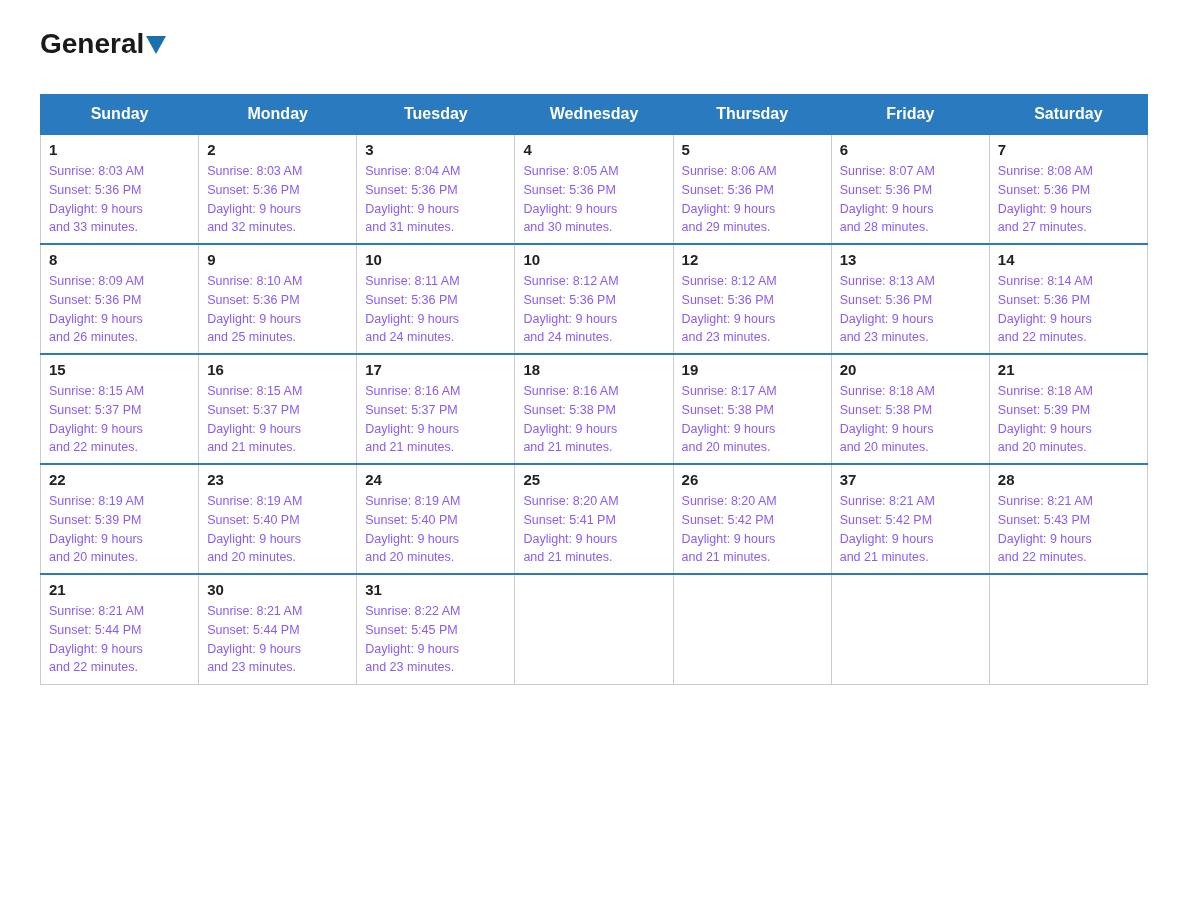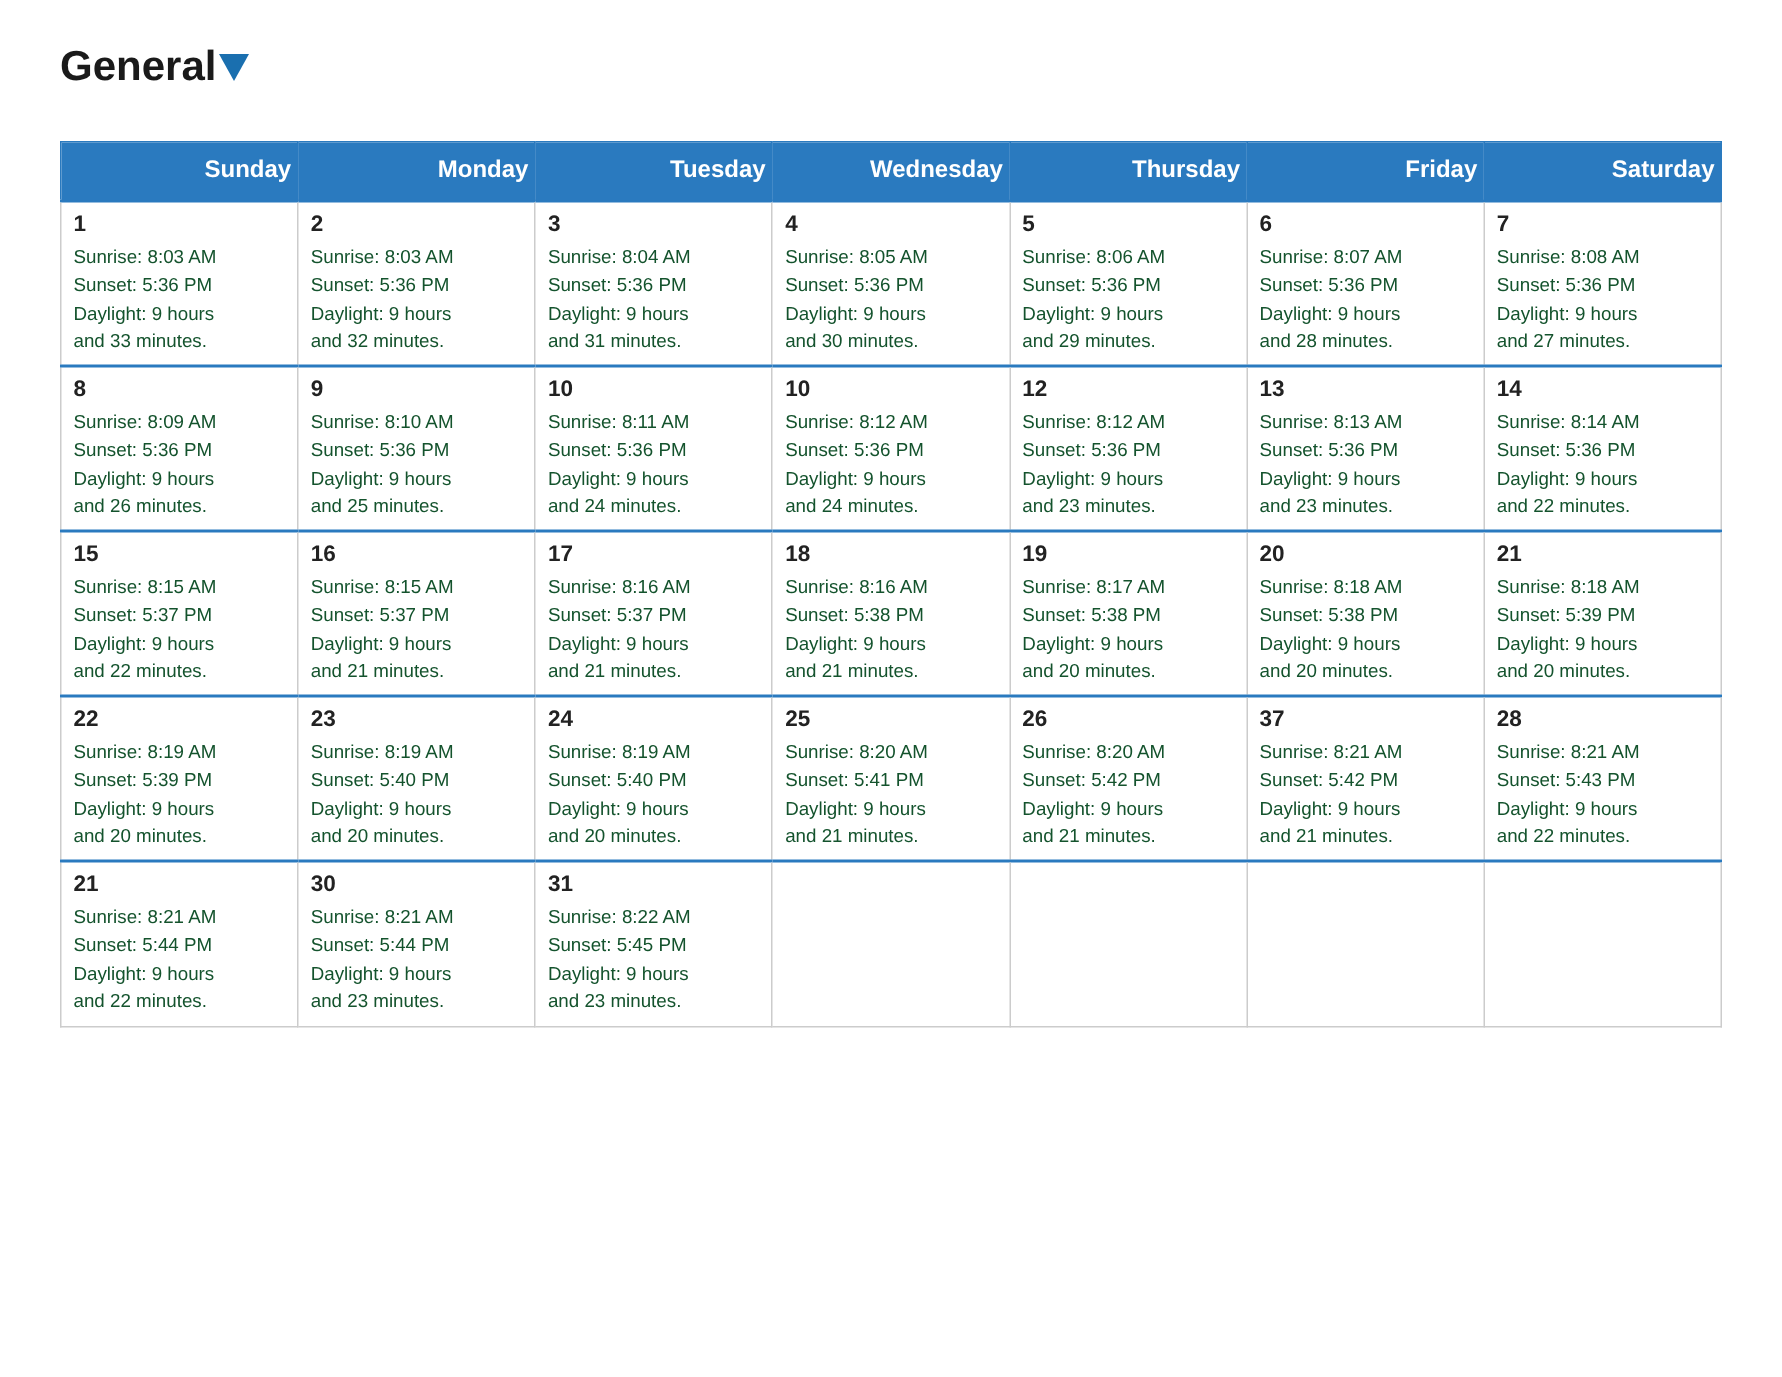"Sunday" th { padding: 10px 4px -> 10px 16px; text-align: right -> center }
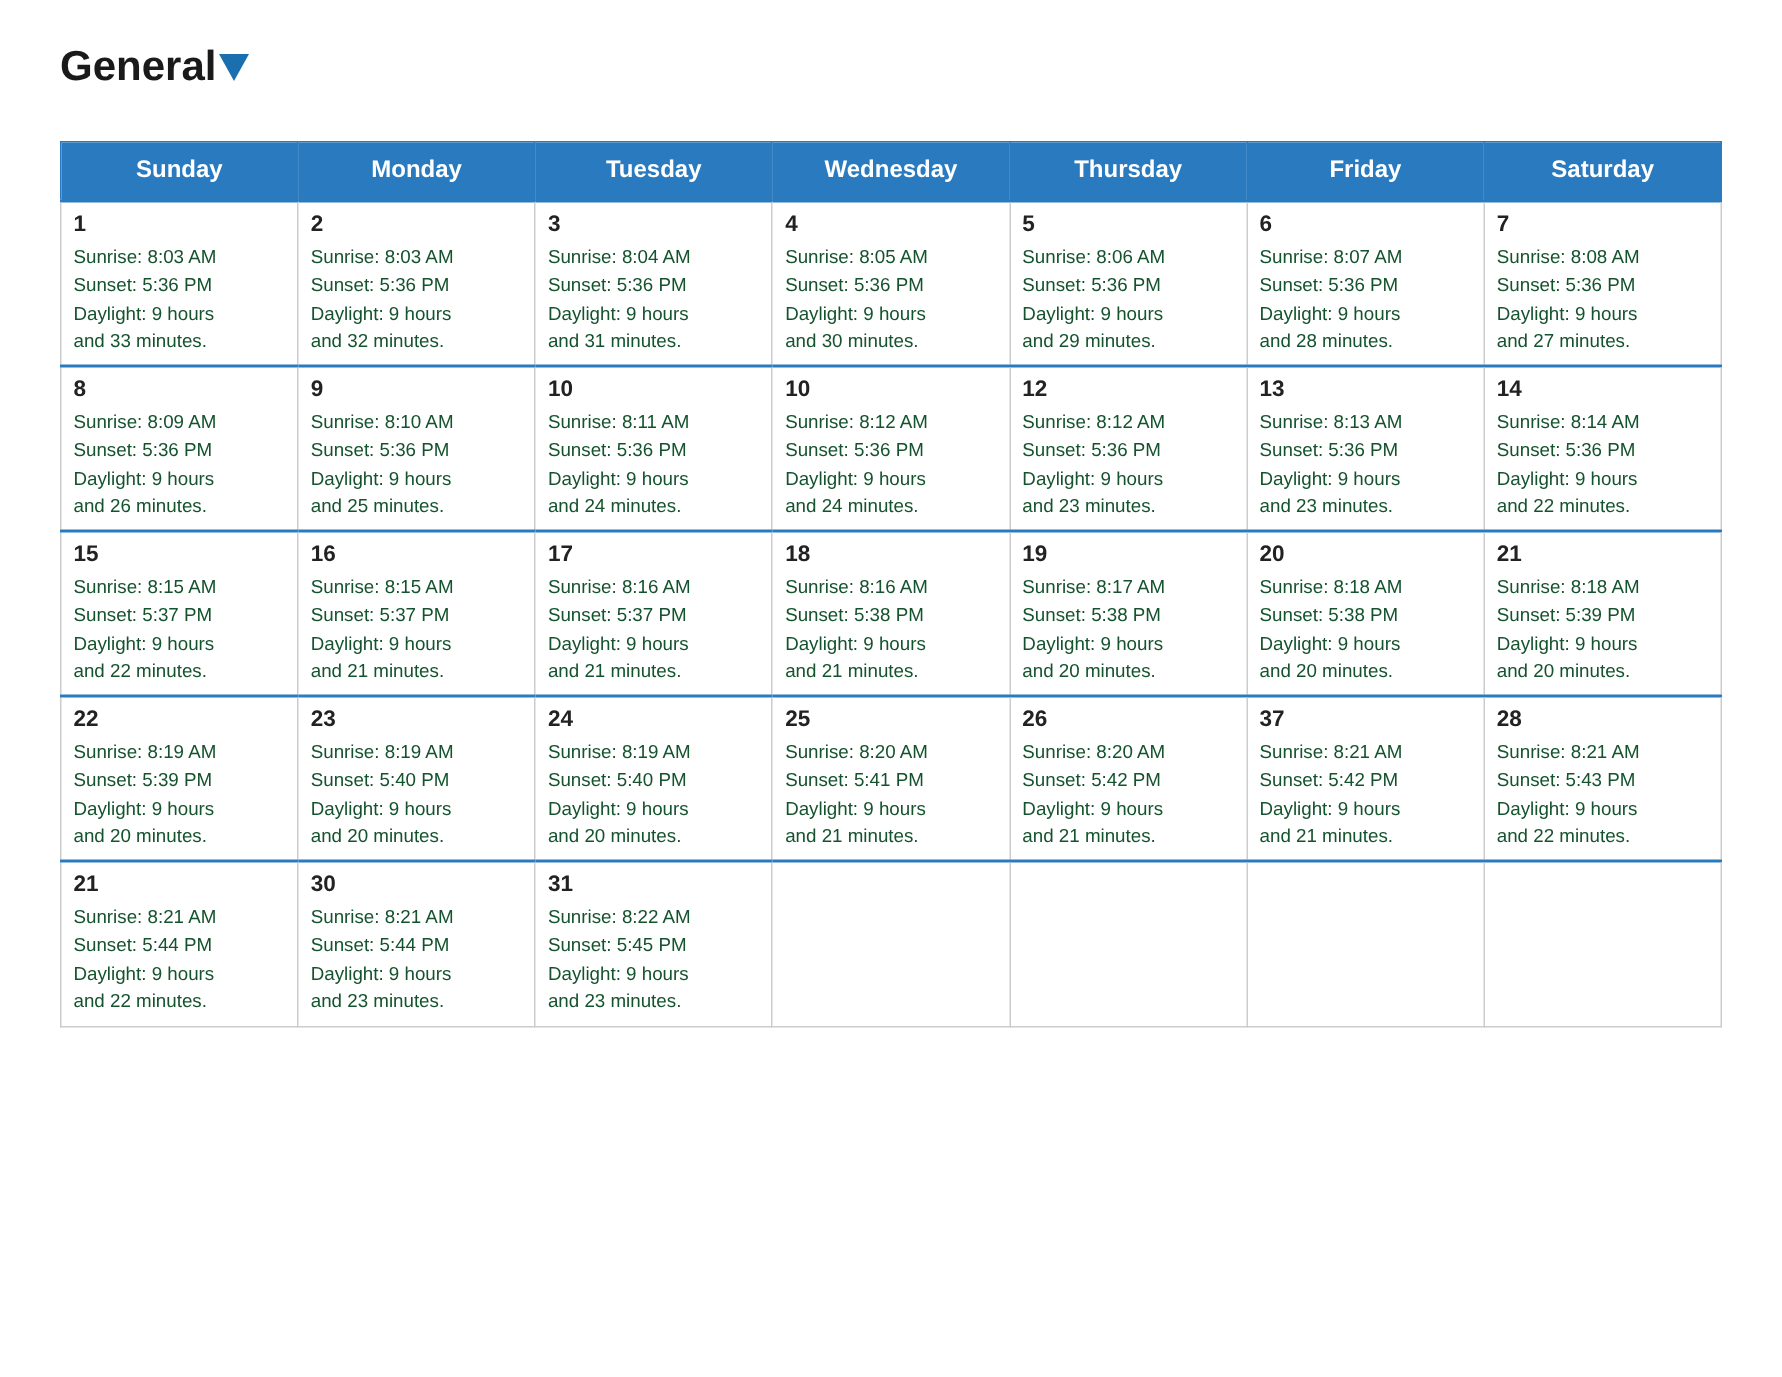"Sunrise: 8:03 AM" .day-info { color: #14532d -> #8b5cf6 }
